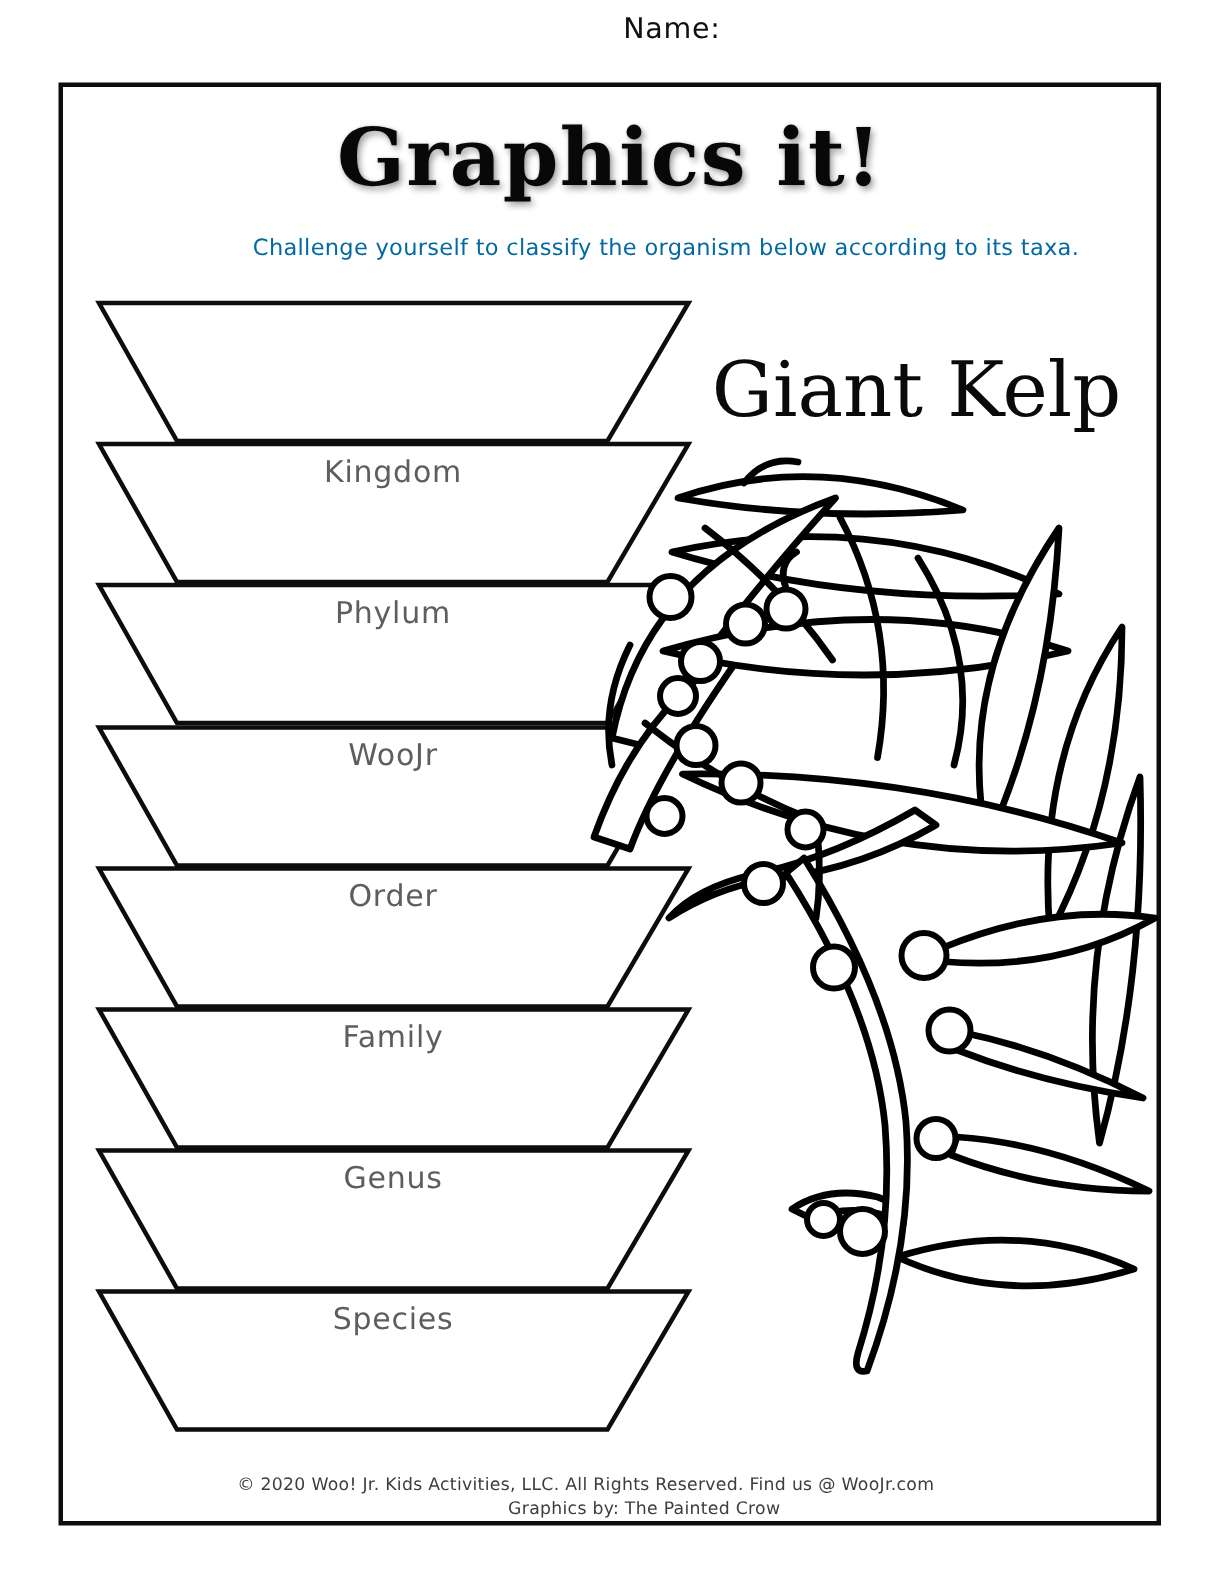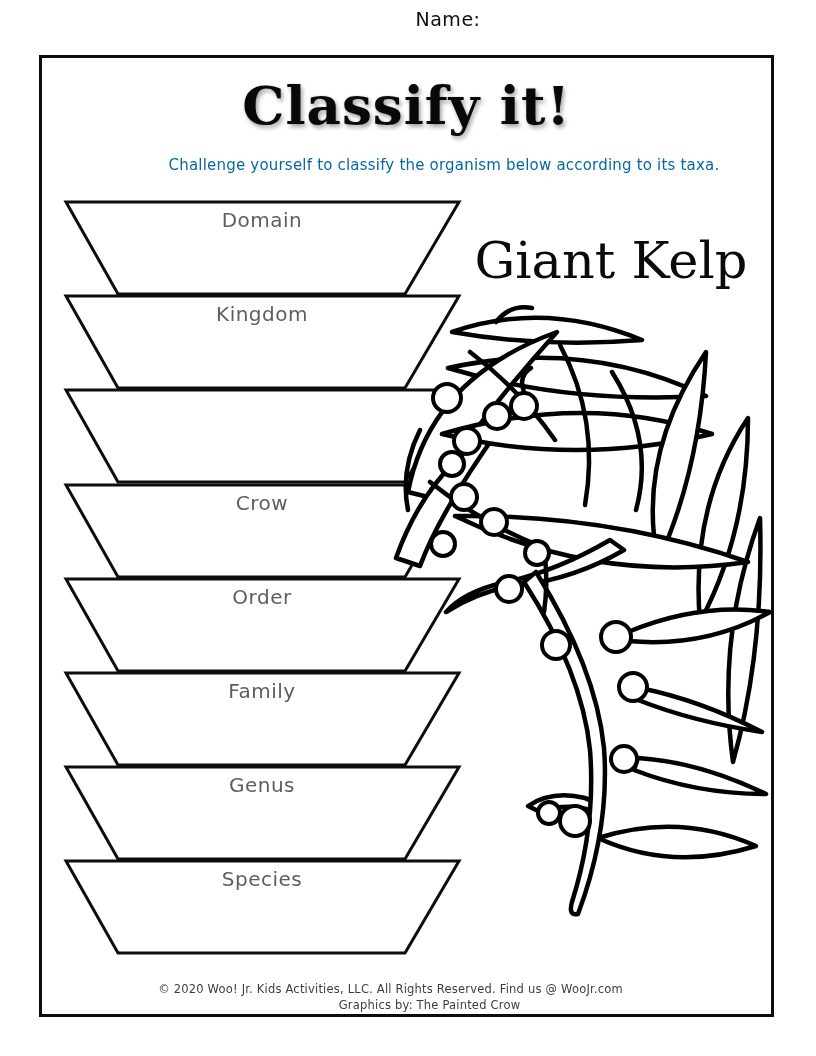"Classify it!" div.title { text: Classify -> Graphics }
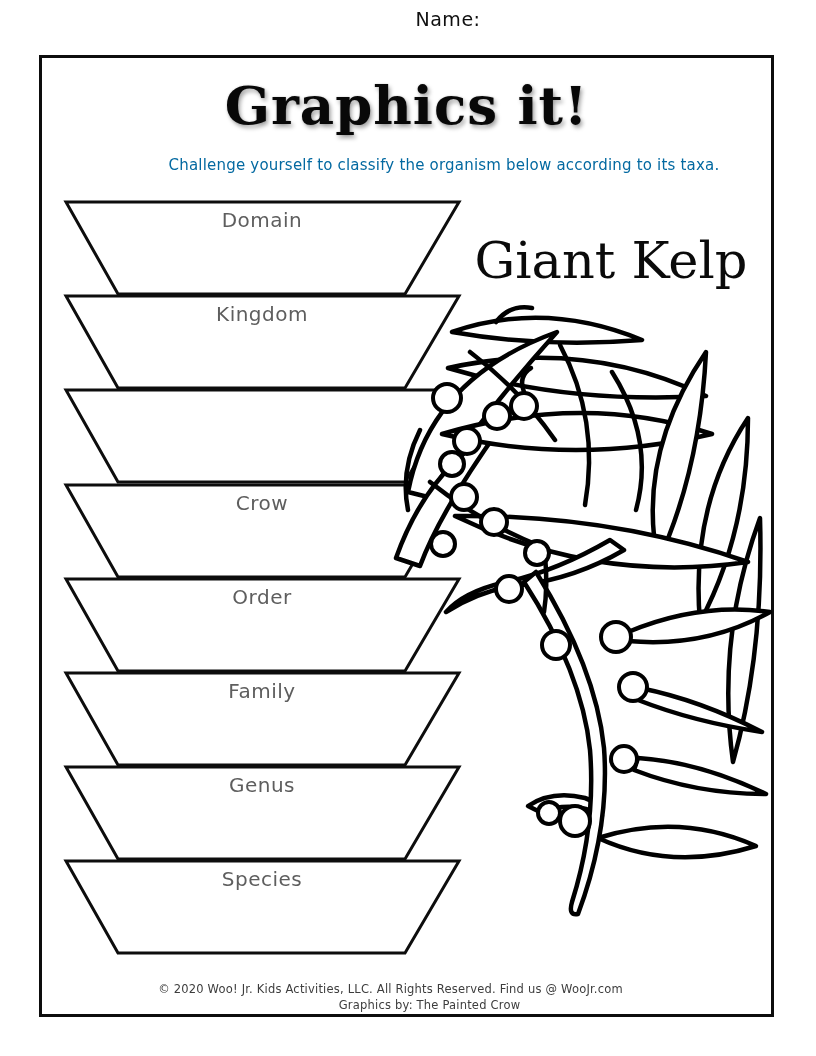"Domain" div.taxon-label { html: <div>Domain</div> -> none }
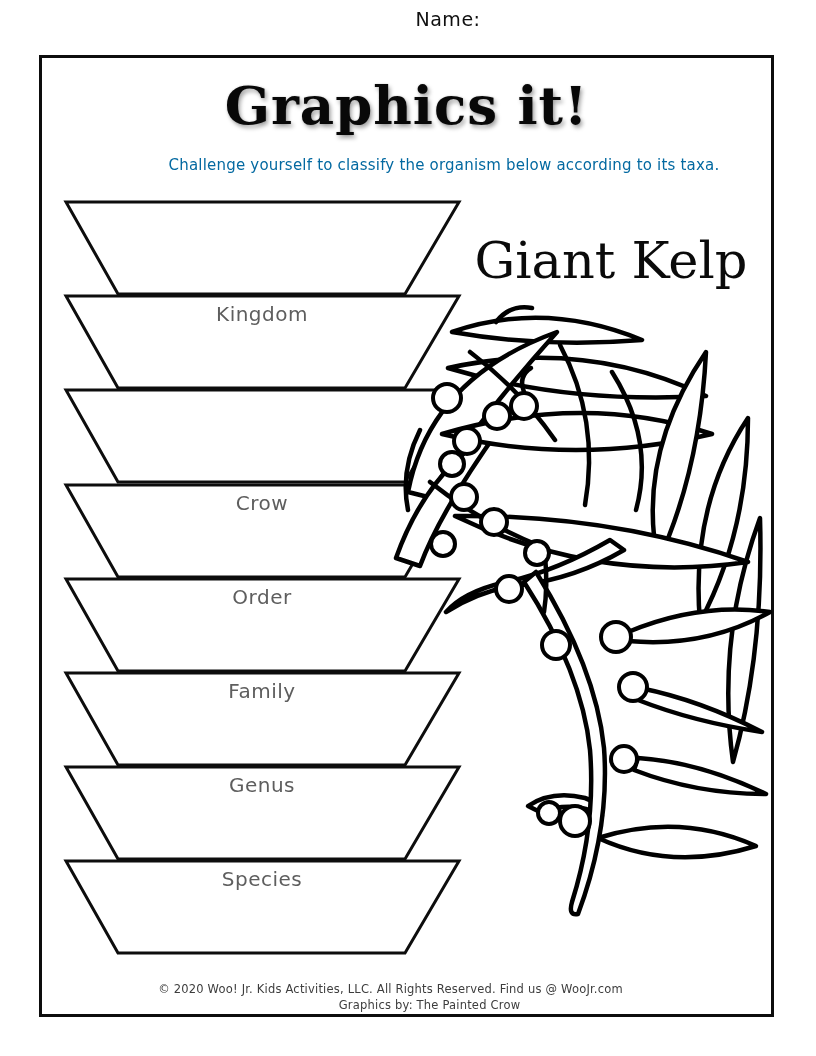"Phylum" div.taxon-label { html: none -> <div>Phylum</div> }
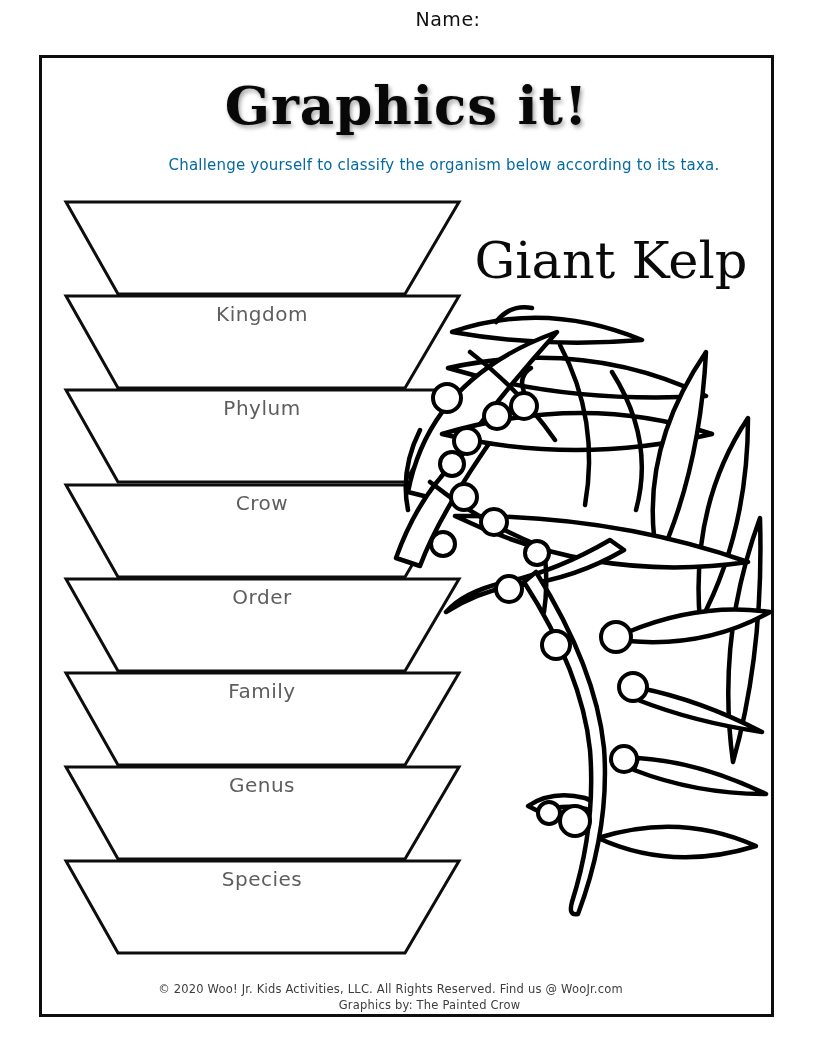"Crow" div.taxon-label { text: Crow -> WooJr }
